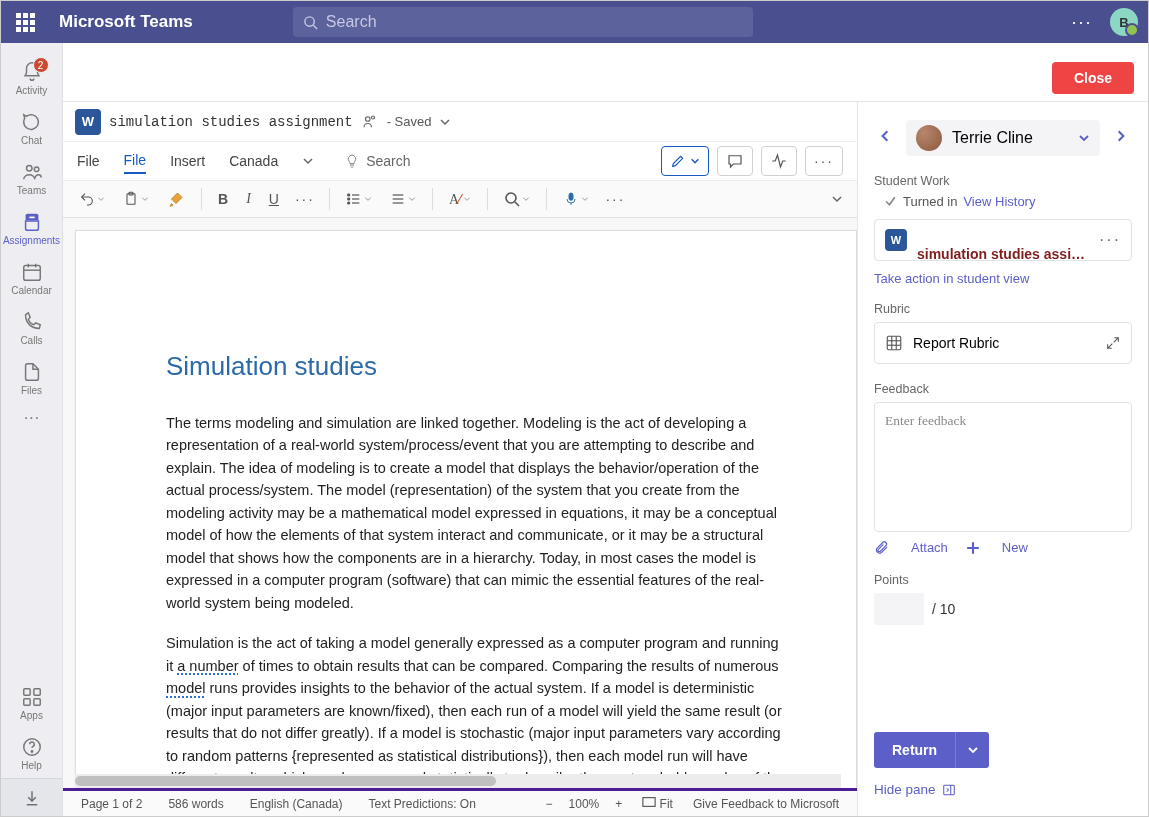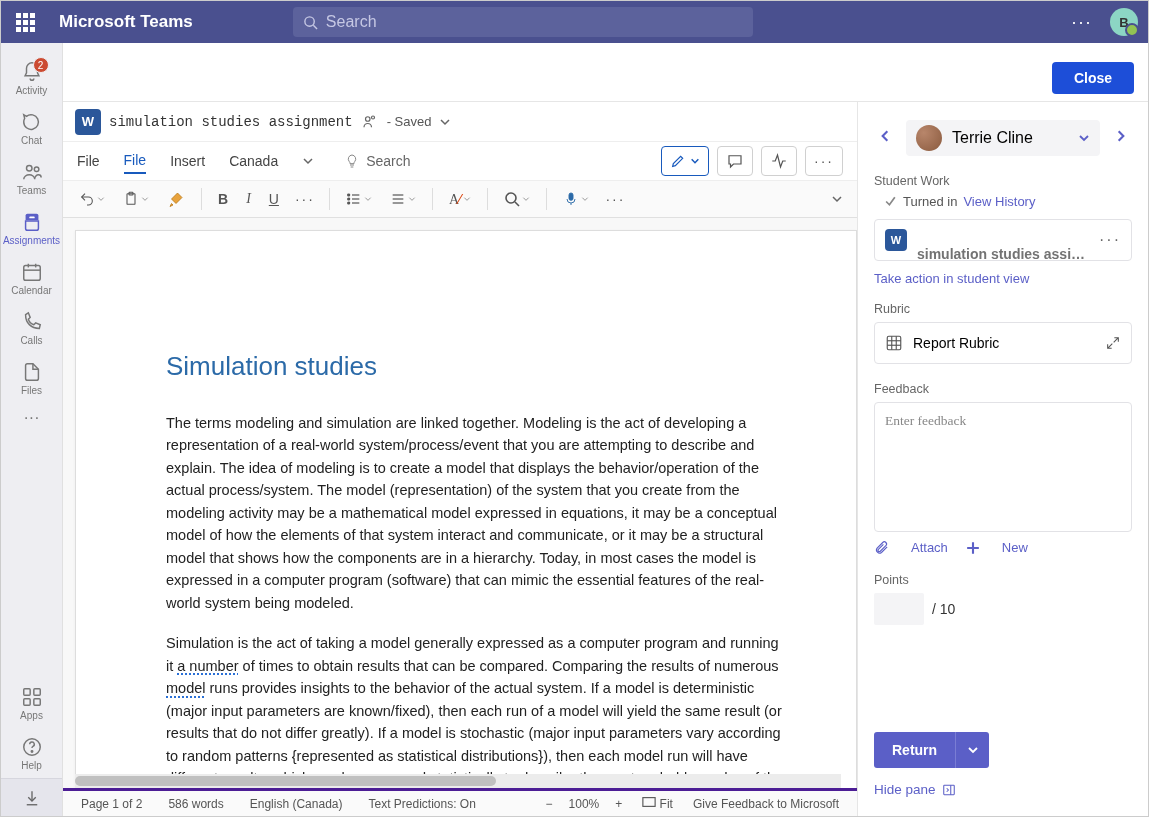"Close" .close-btn { background: #1d4ed8 -> #ef4444 }
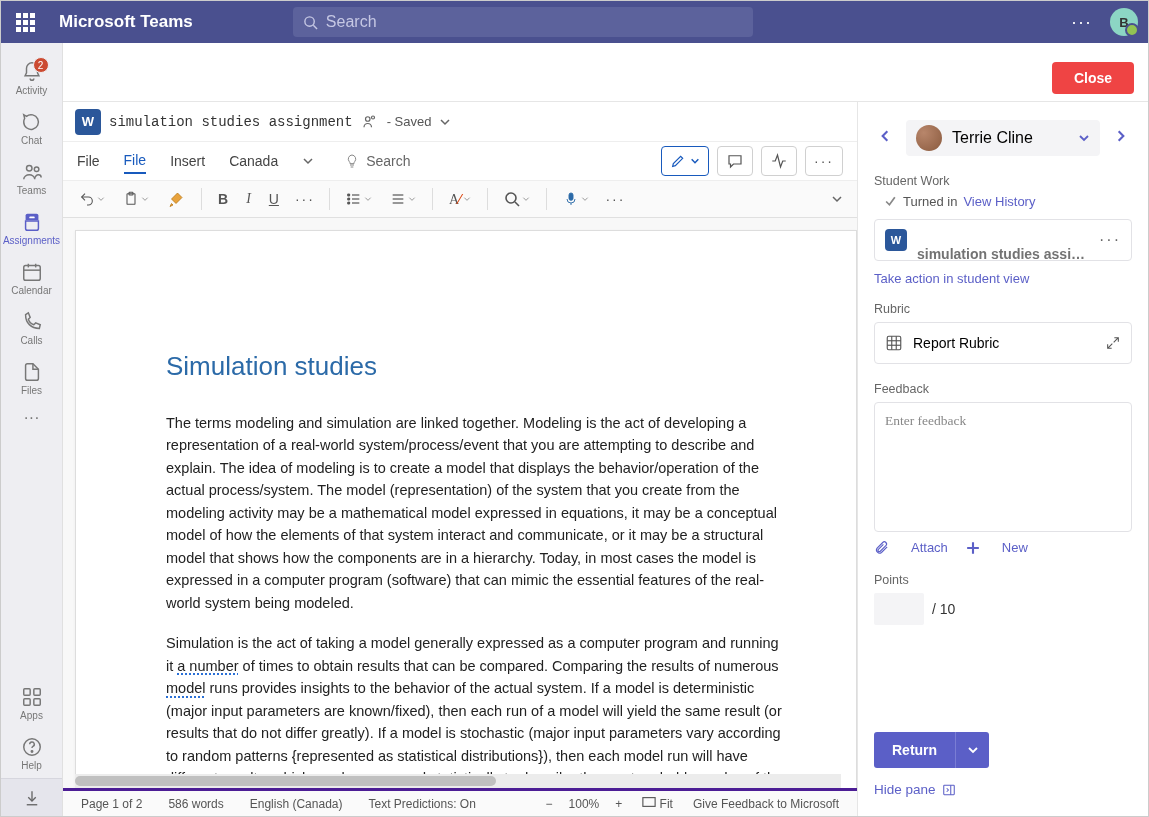"simulation studies assig…" .file-row .fn { color: #737373 -> #7f1d1d }
